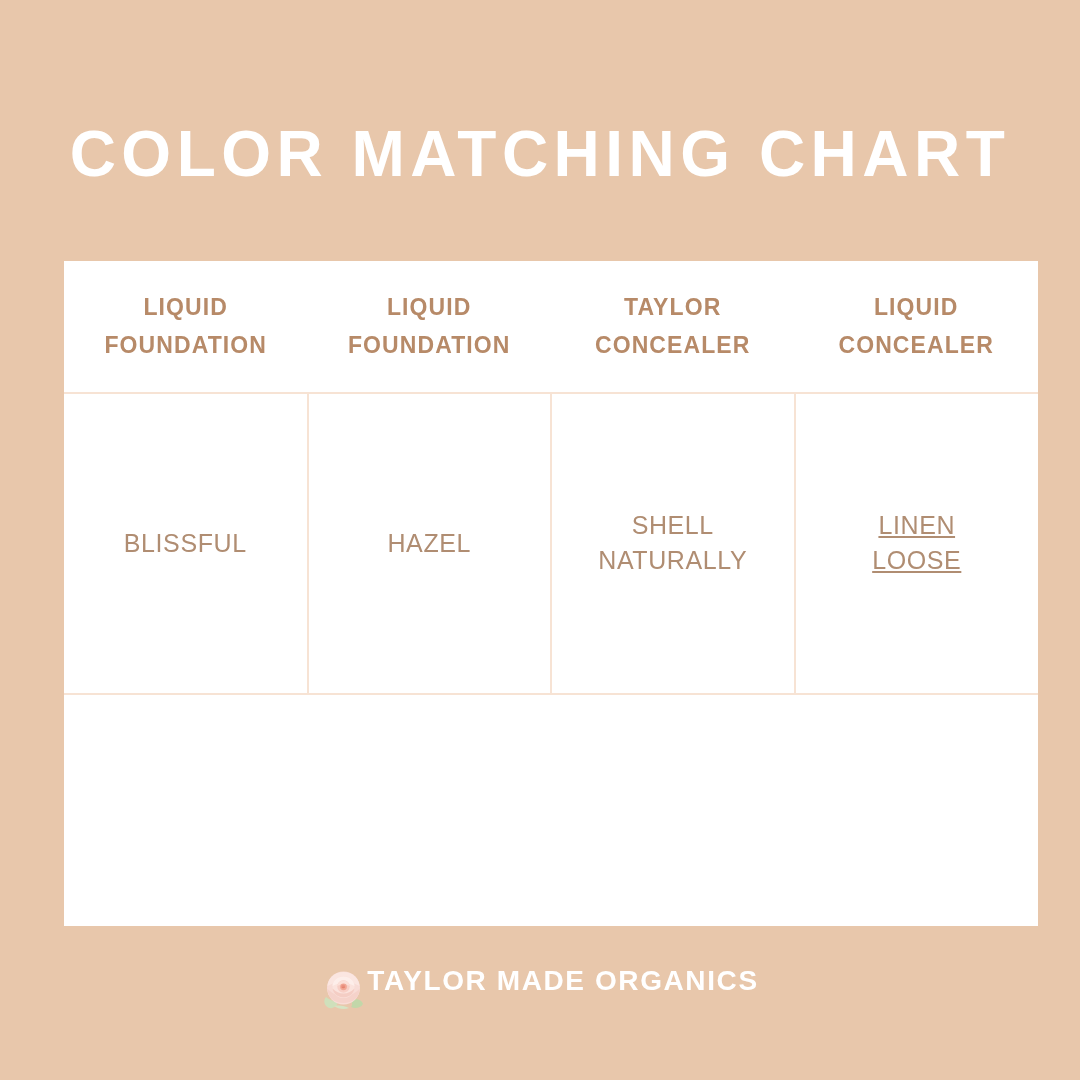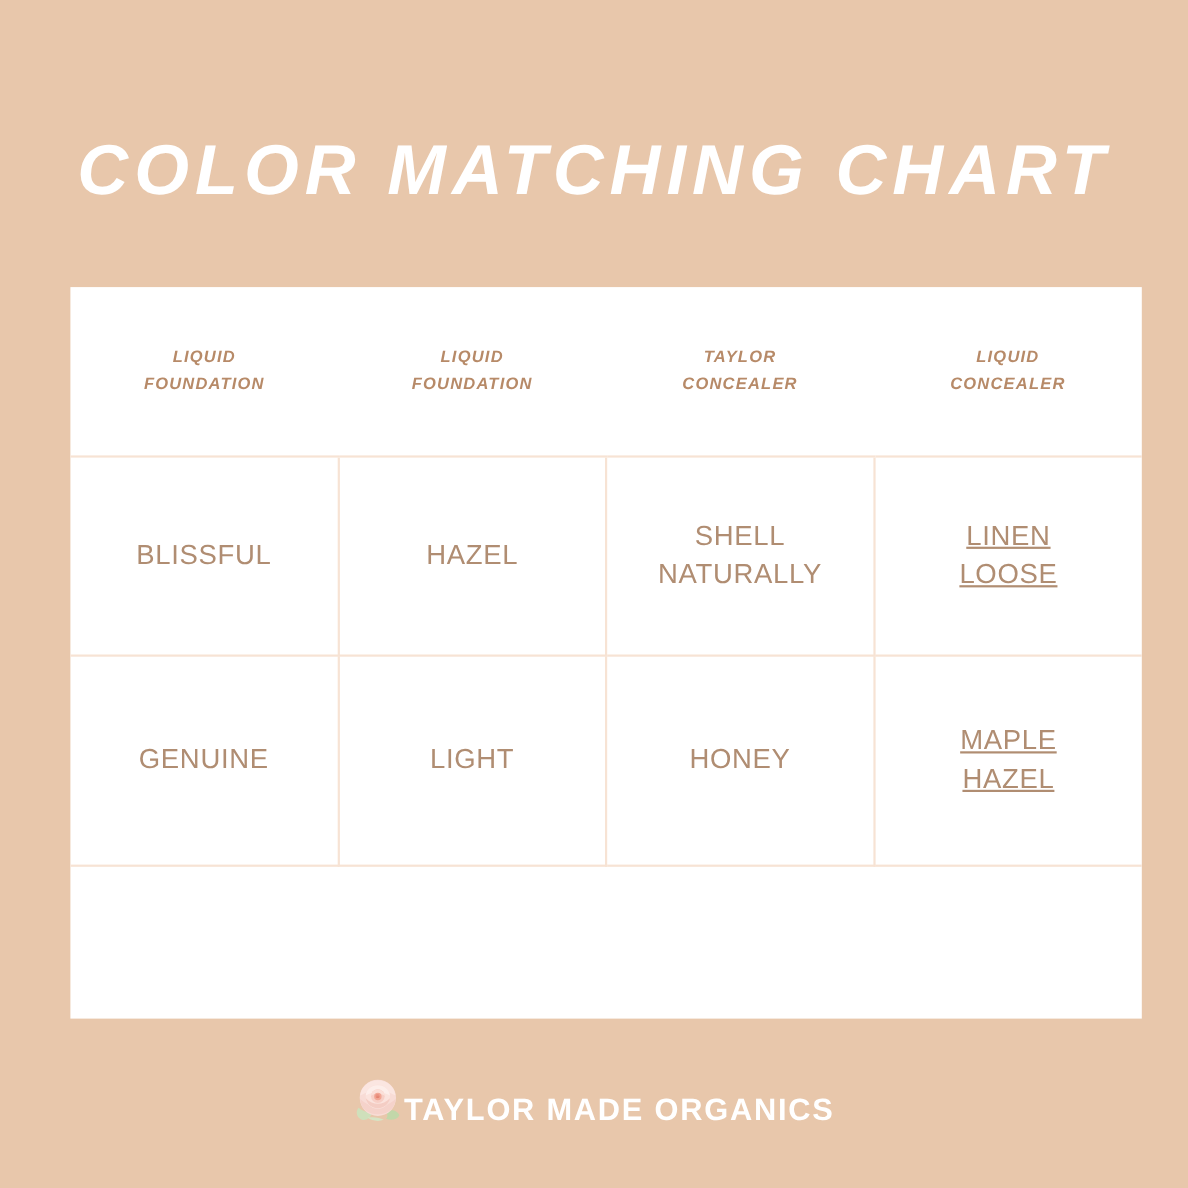"COLOR MATCHING CHART" .title { font-style: italic -> none }
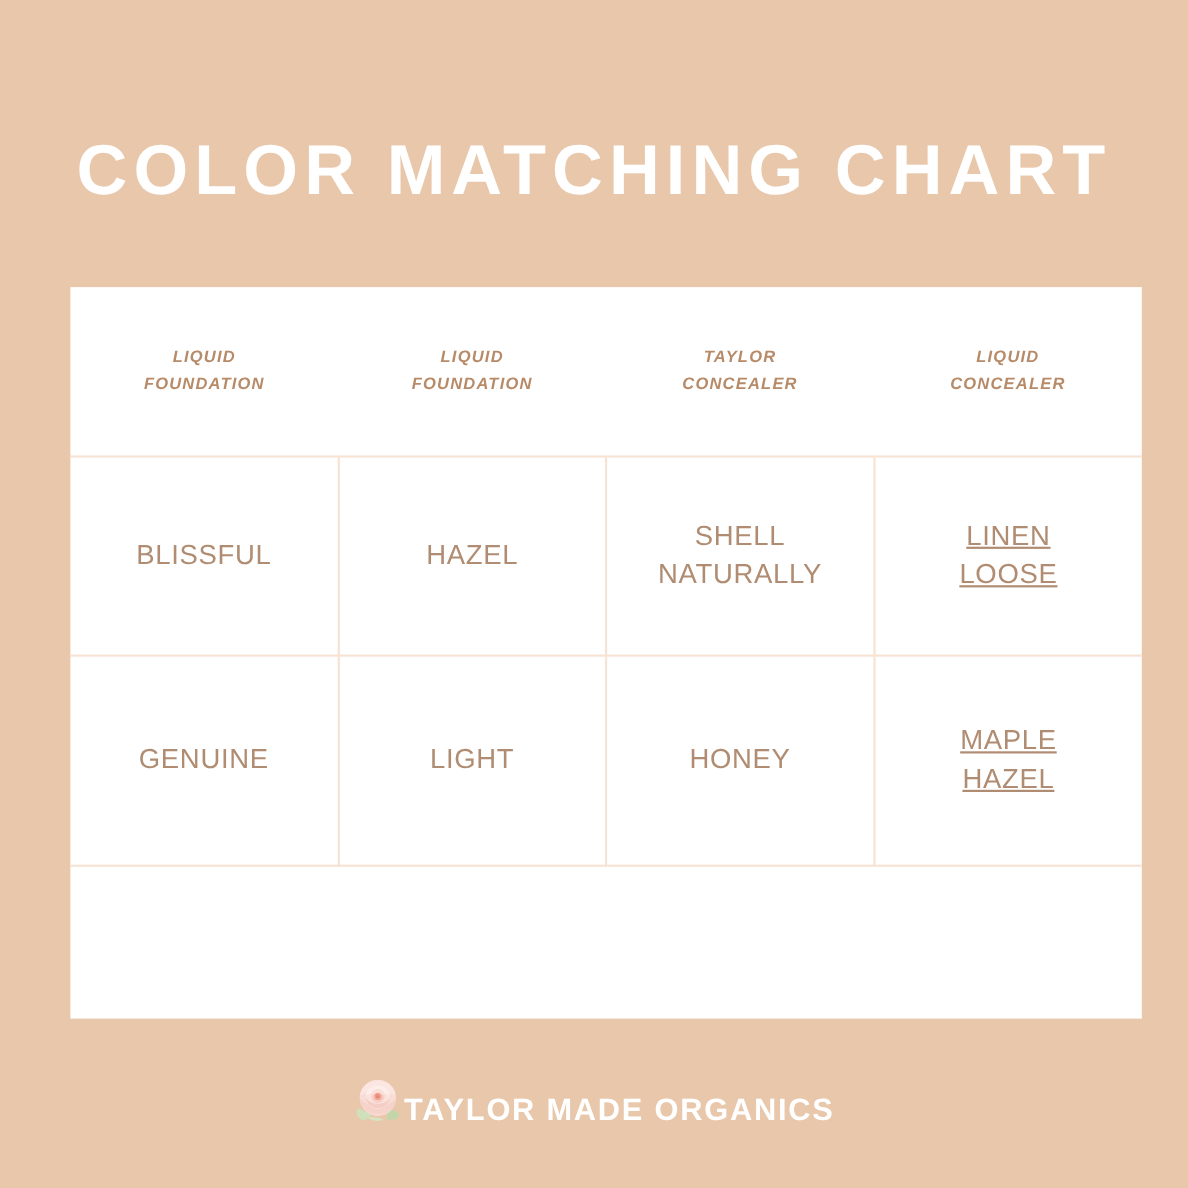"LIQUID" .table thead th { font-size: 15px -> 23px; font-style: italic -> none; height: 154px -> 132px }
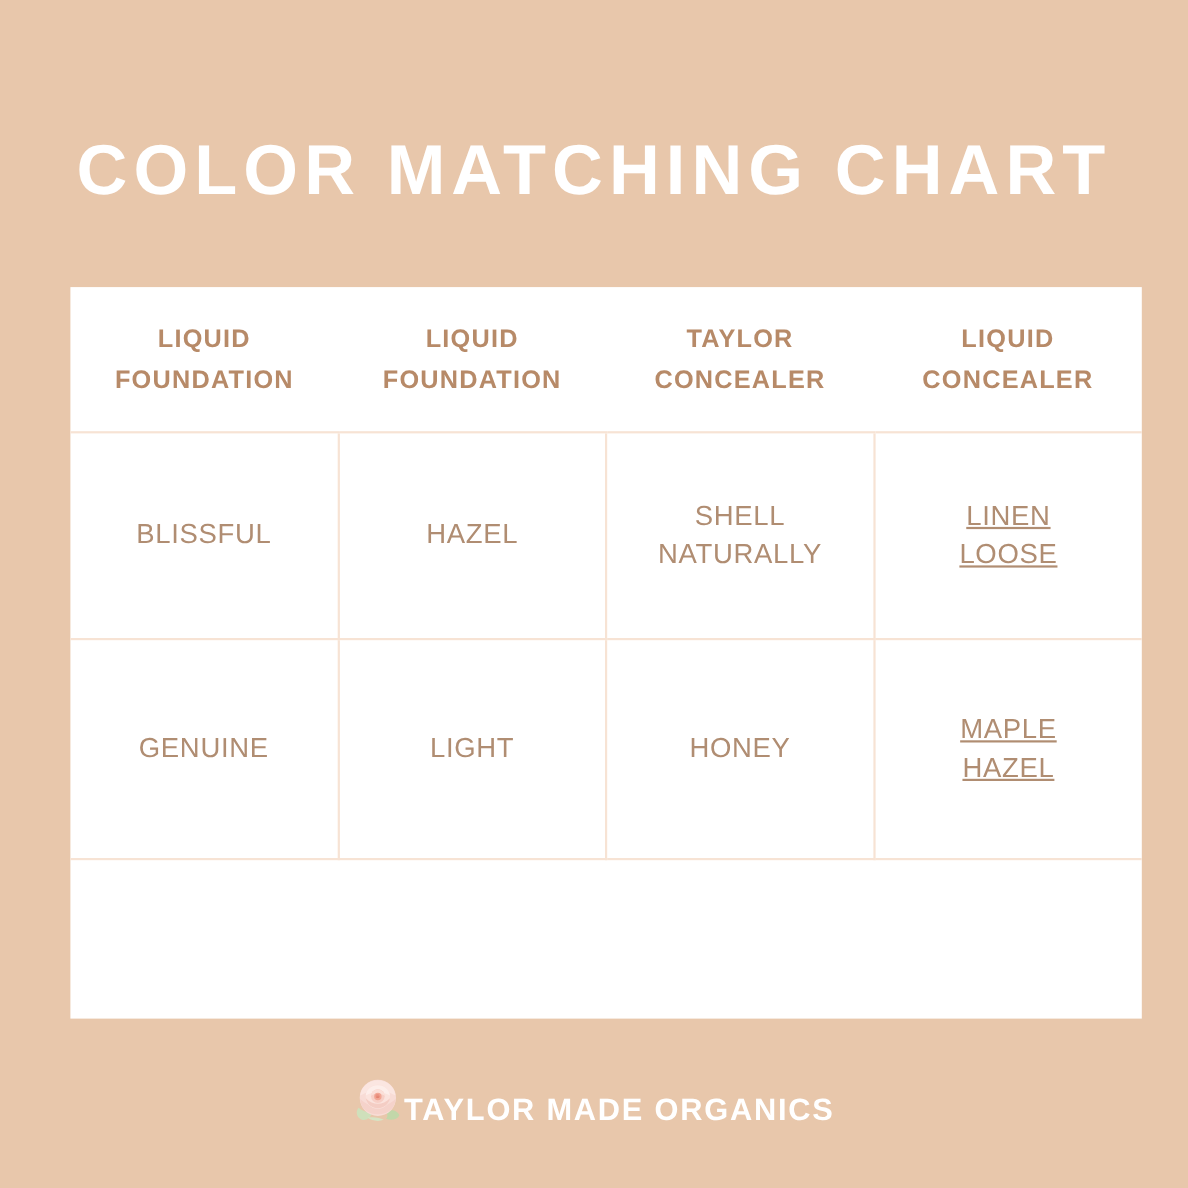"GENUINE" tr.r3 { html: <tr> <td> <span>GENUINE</span> </td> <td> <span>LIGHT</span> </td> <td> <span>HONEY</span> </td> <td> <span>MAPLE</span> <span>HAZEL</span> </td> </tr> -> none }
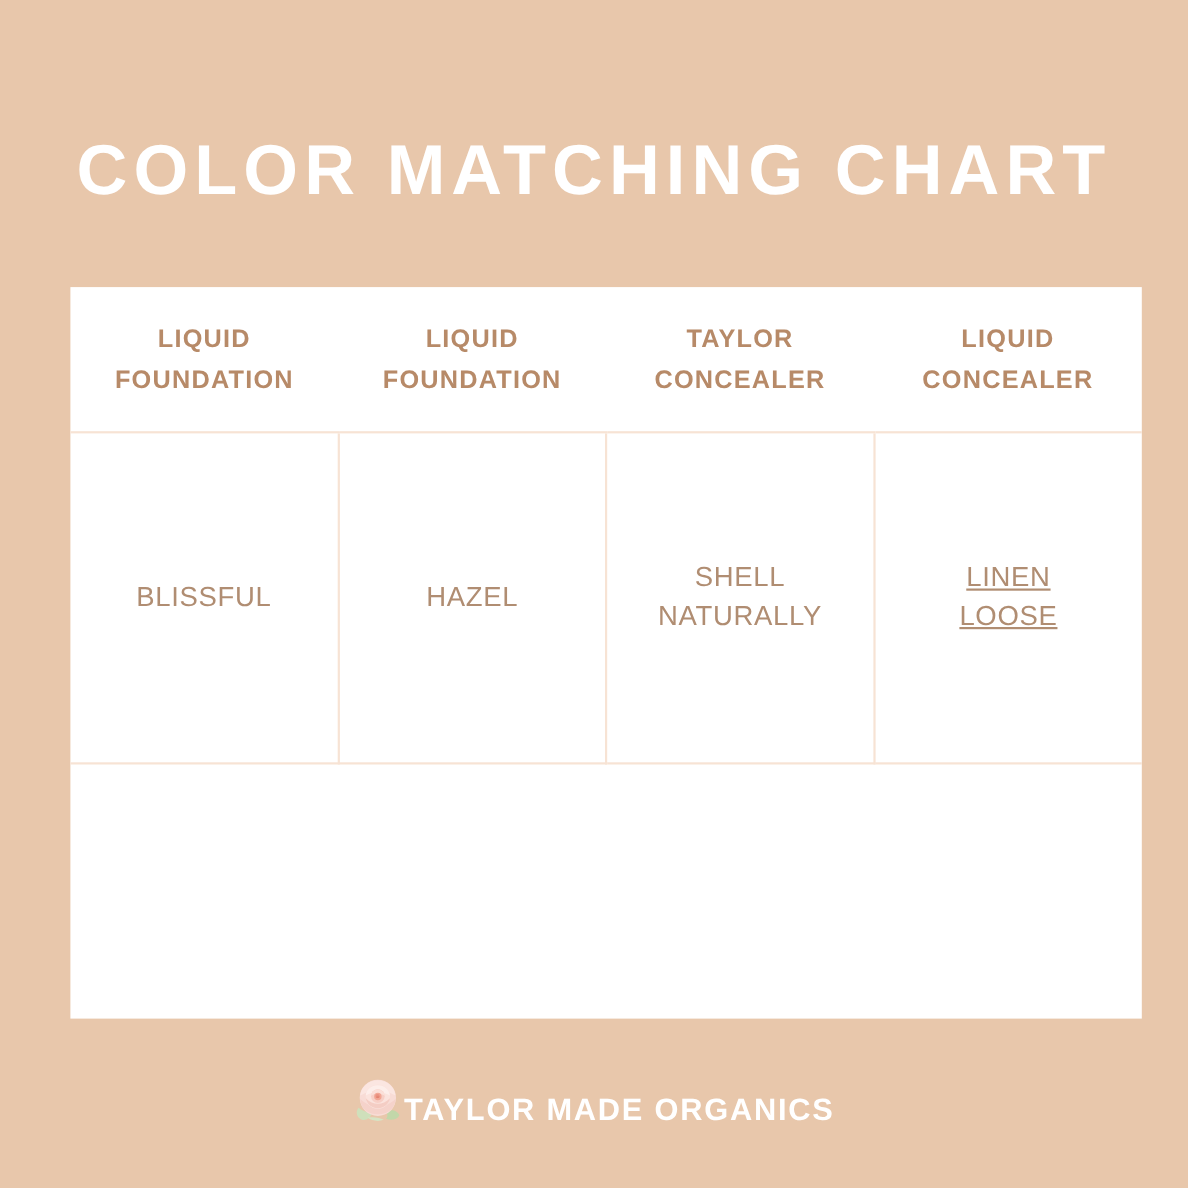"TAYLOR MADE ORGANICS" .footer { align-items: flex-end -> flex-start }
